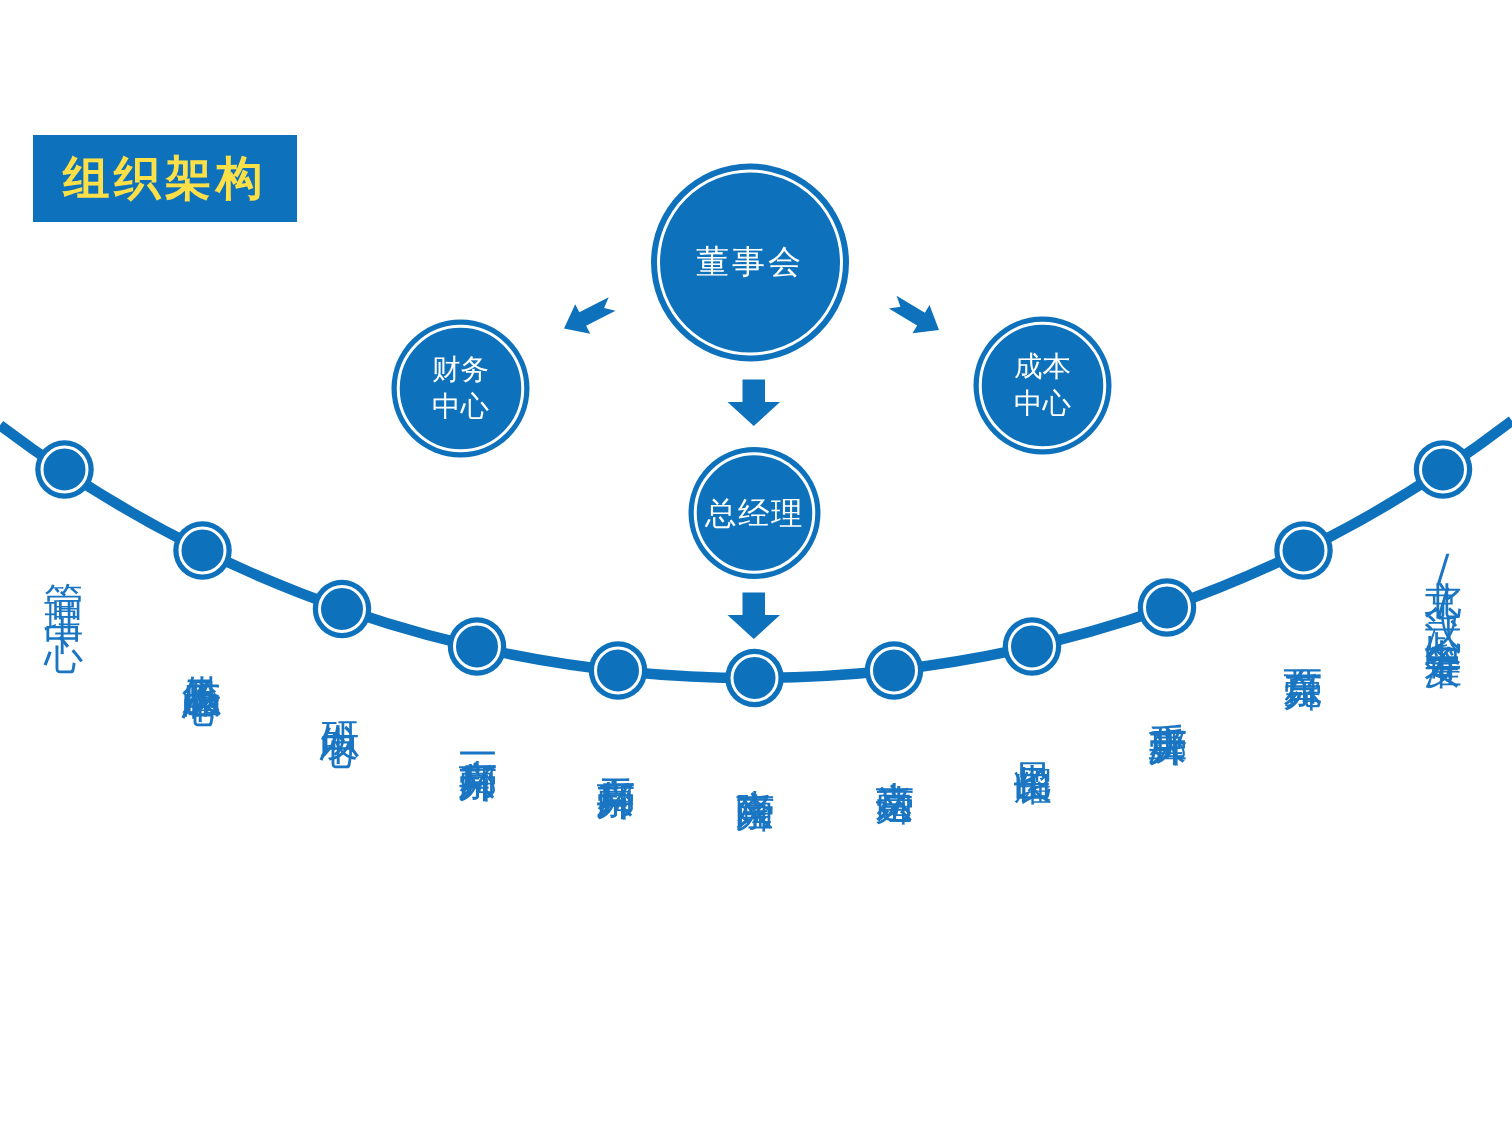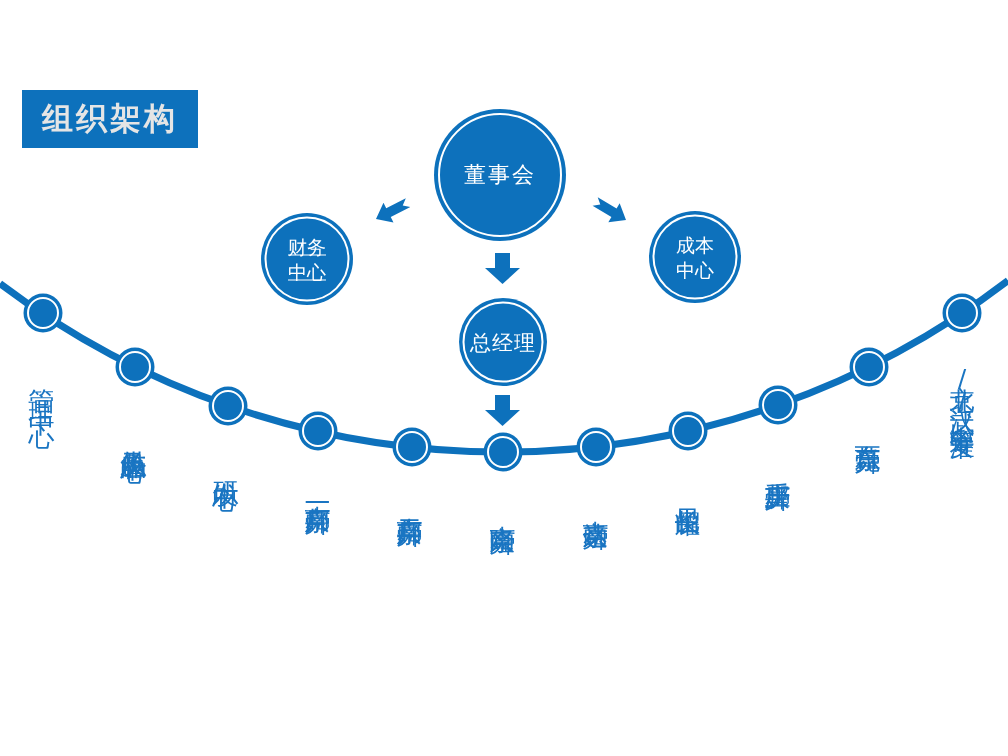"组织架构" .title-badge { color: #e5e5e5 -> #fde047 }
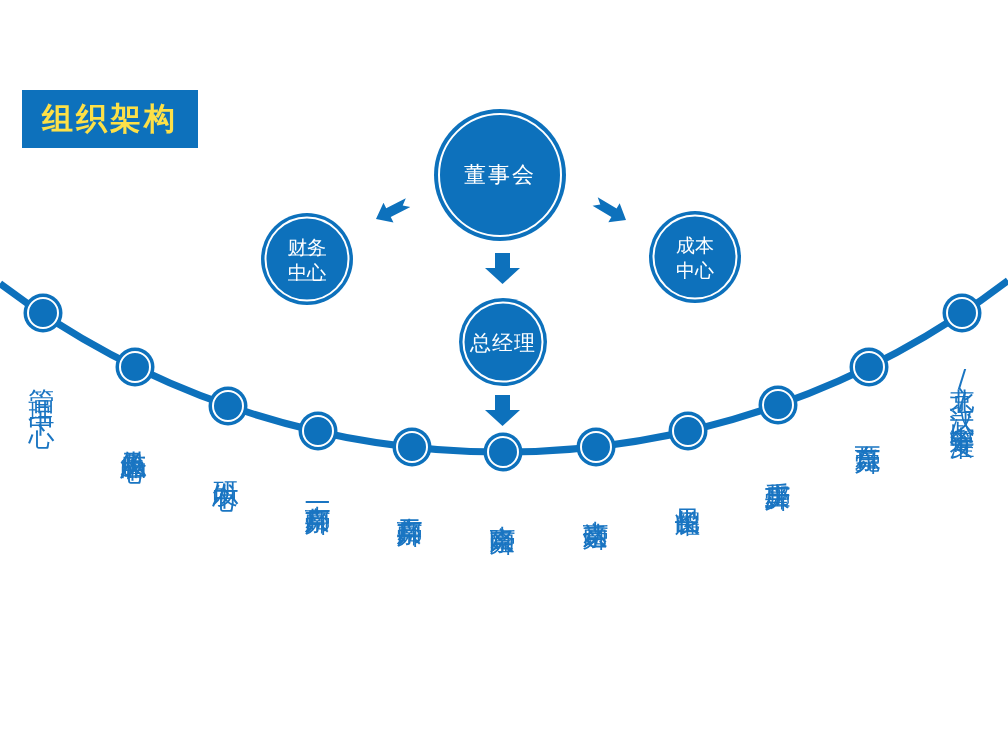"财务中心" .finance { text-decoration: underline -> none }
